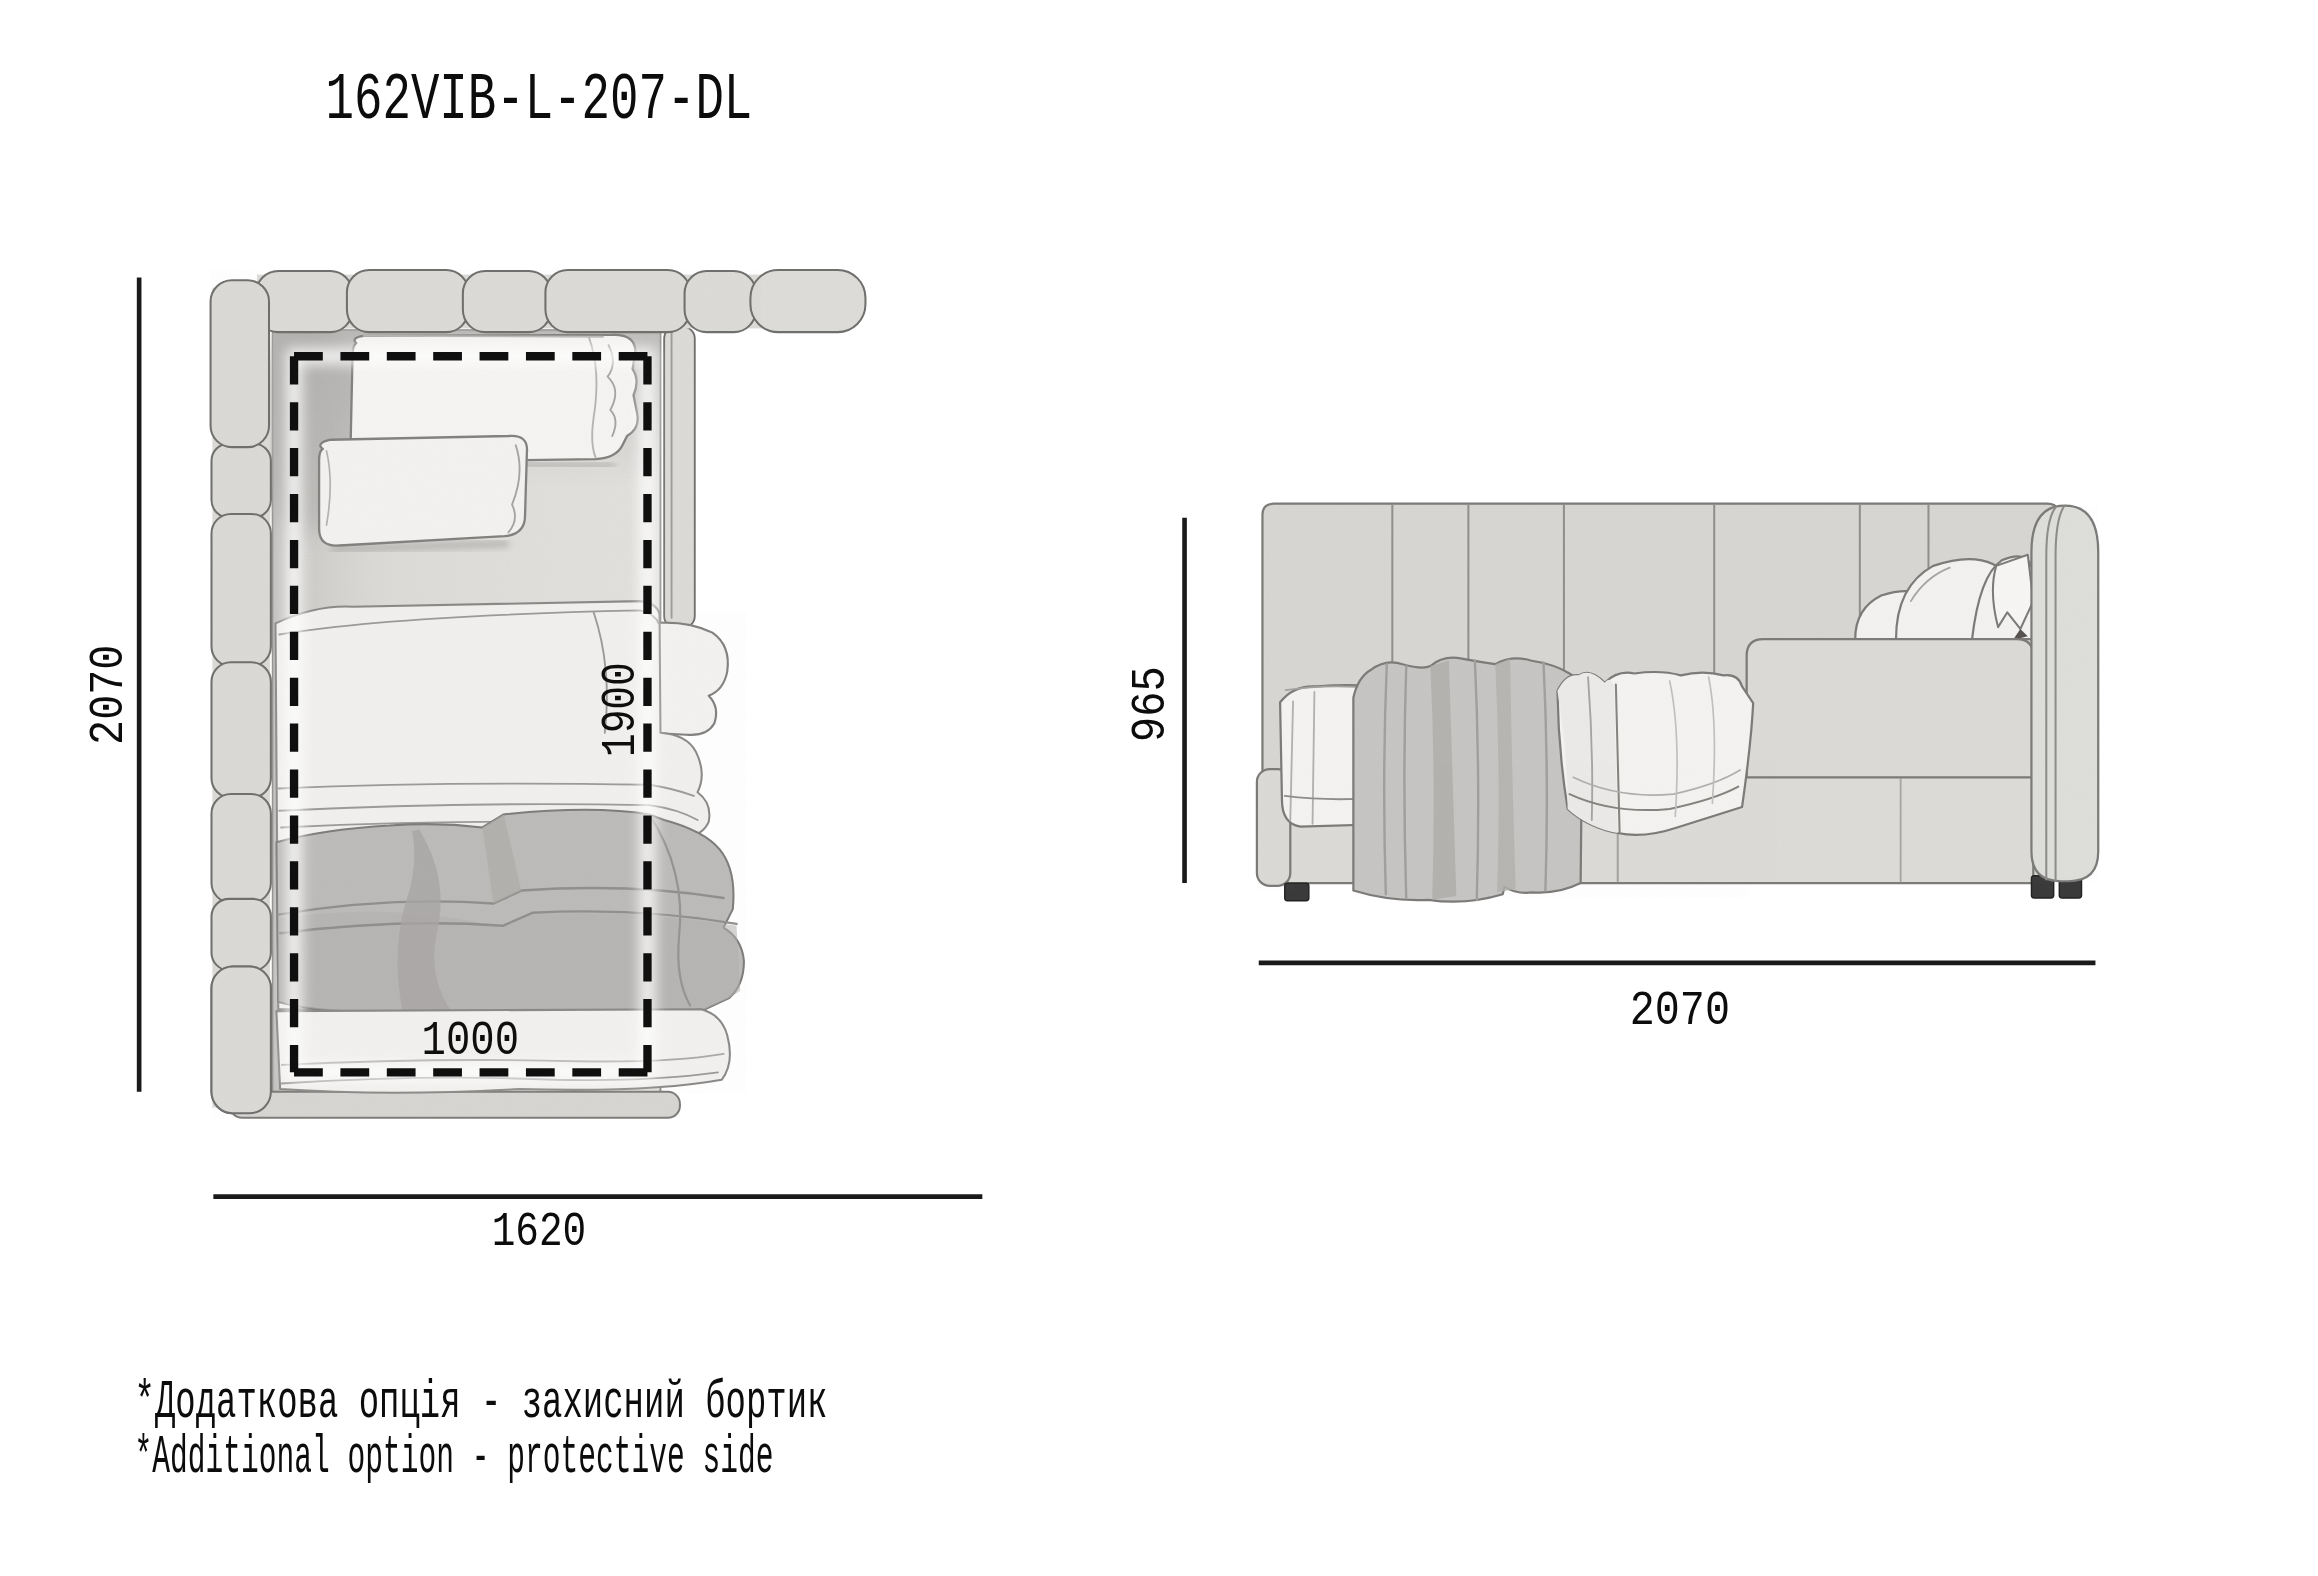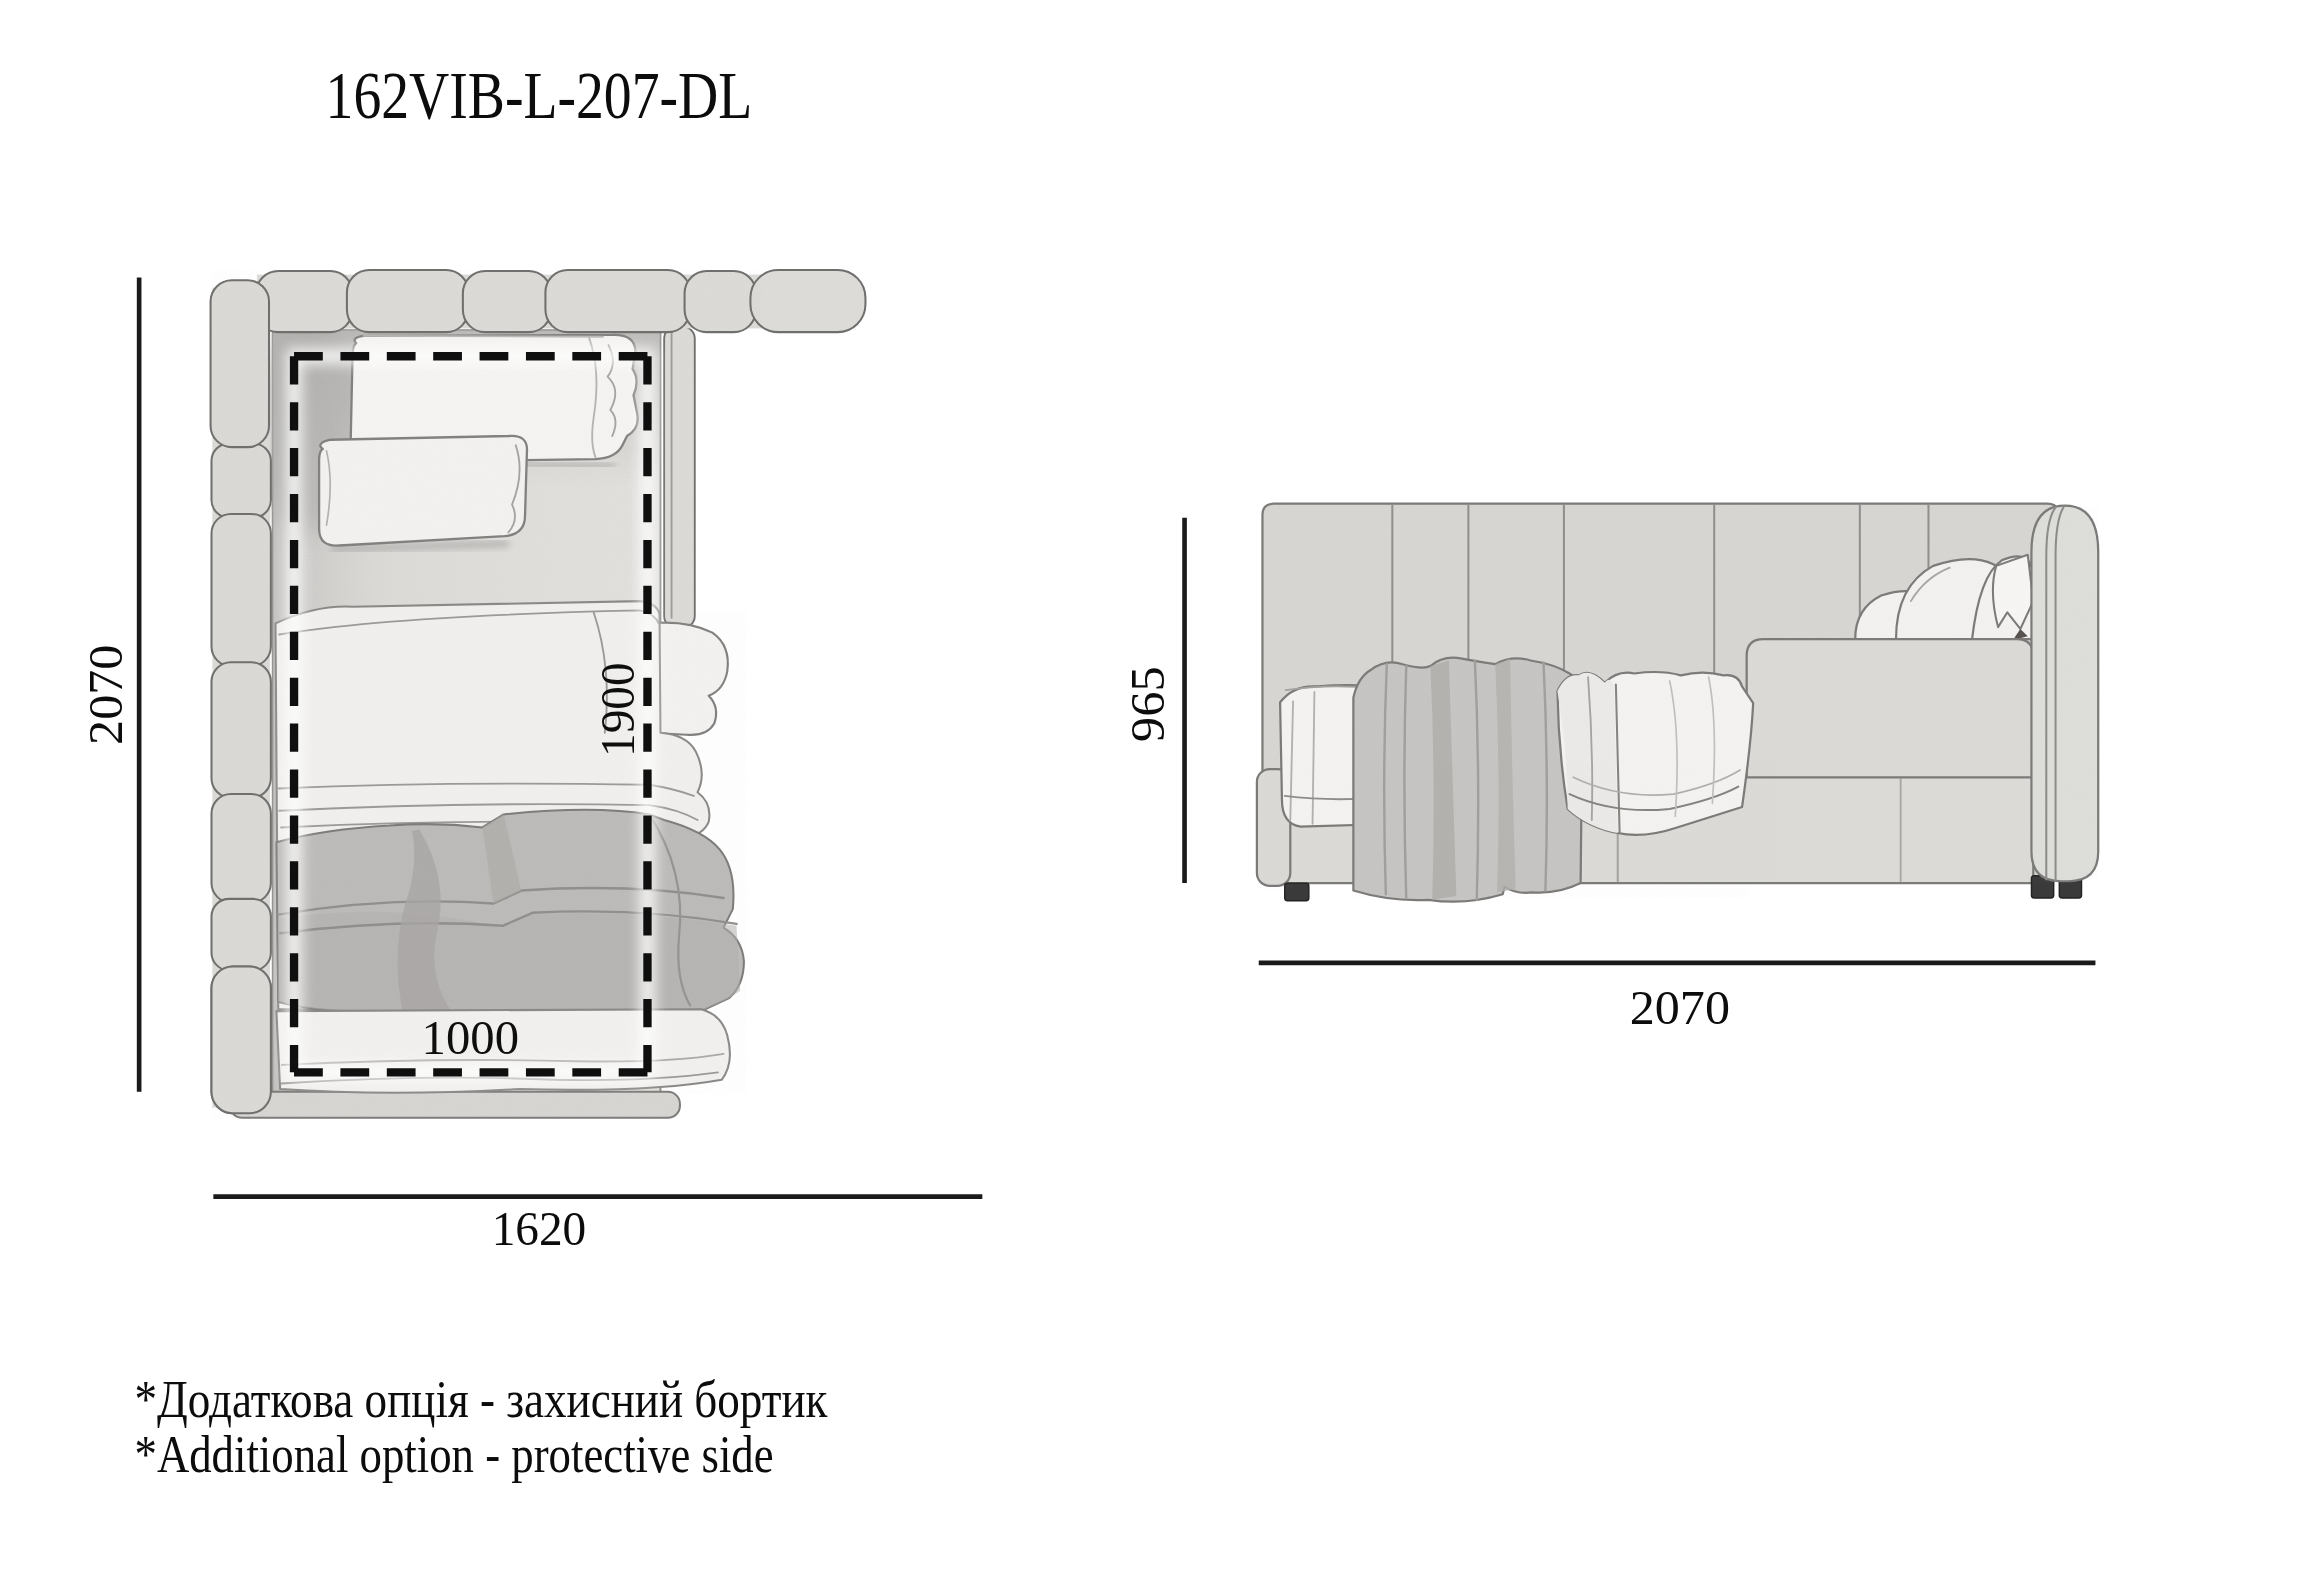"162VIB-L-207-DL" .page { font-family: Liberation Serif, serif -> Liberation Mono, monospace }
